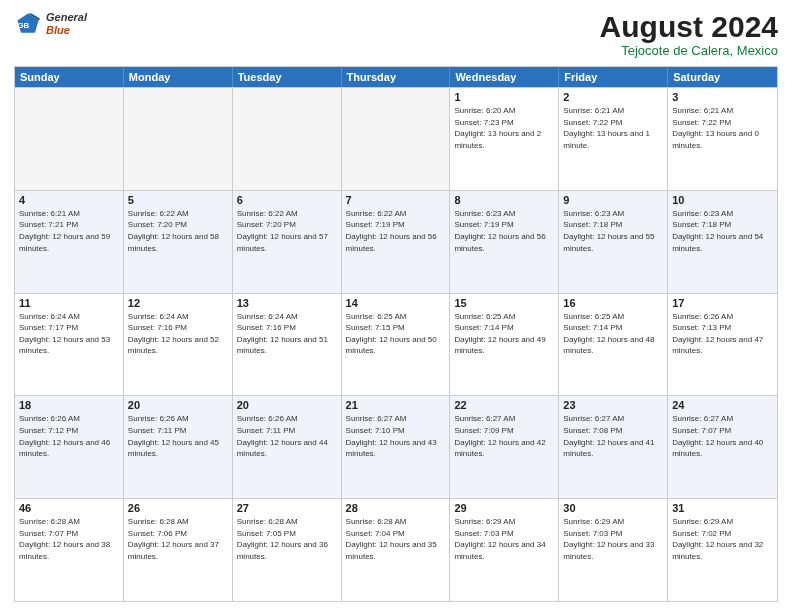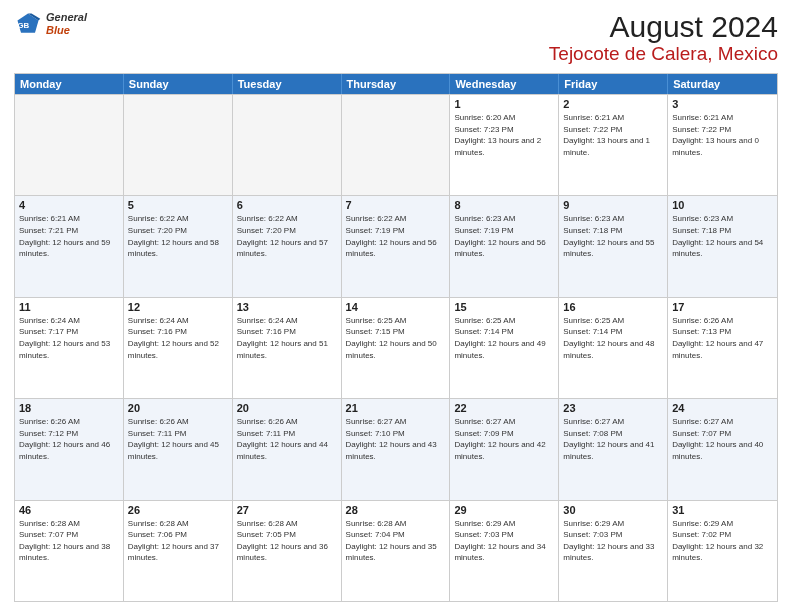"August 2024" .month-year { font-weight: normal -> bold }
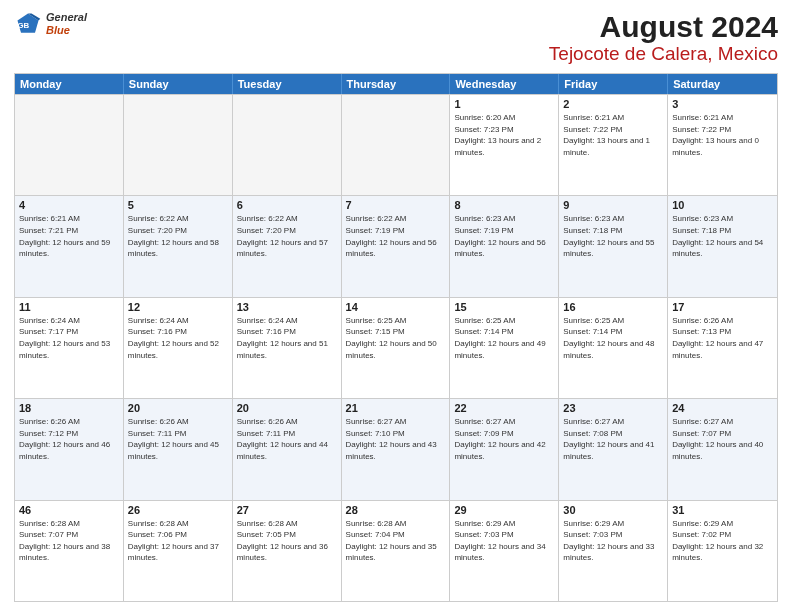"Tejocote de Calera, Mexico" .location { color: #b91c1c -> #15803d; font-size: 19px -> 13px }
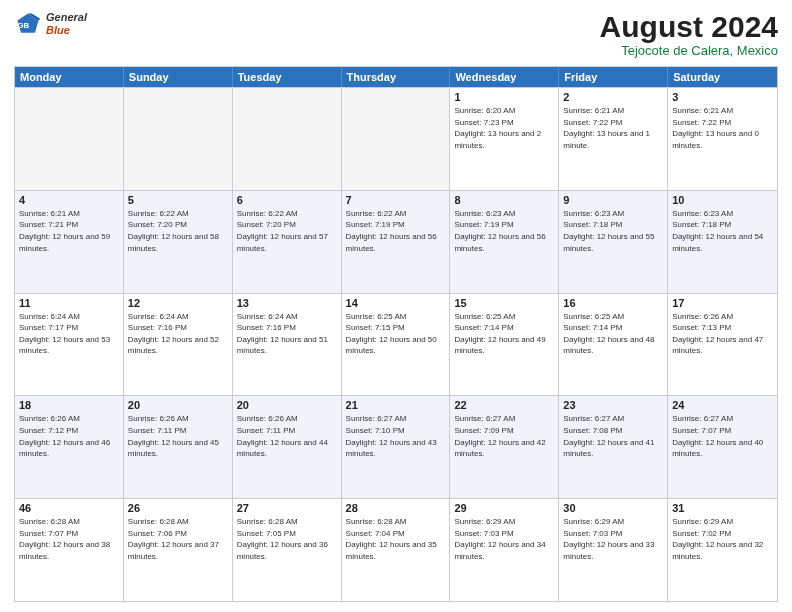"Monday" div.cal-header-cell { order: before "Sunday" -> after "Sunday" }
